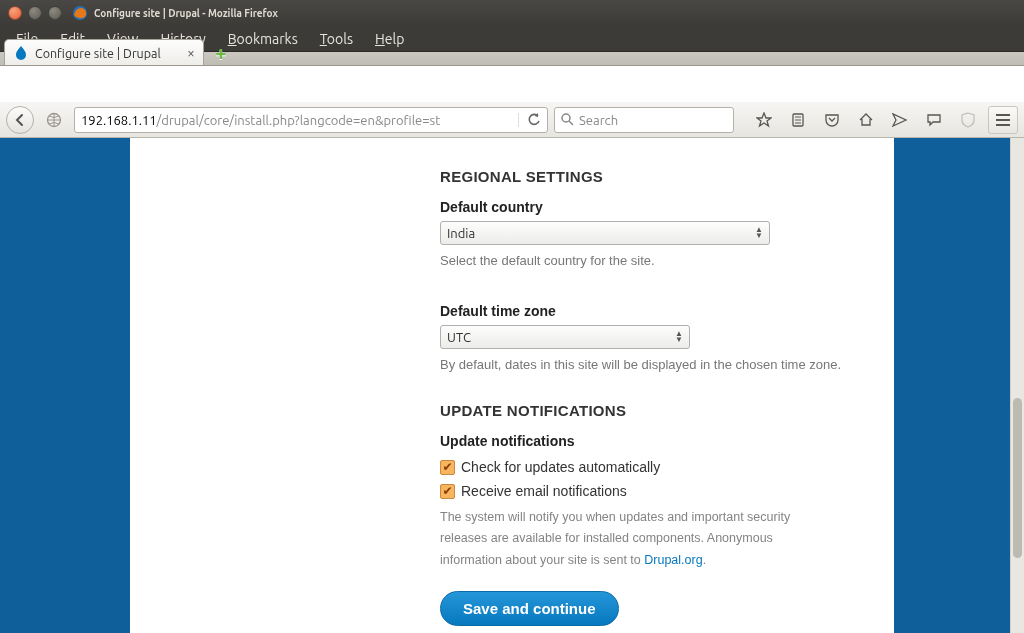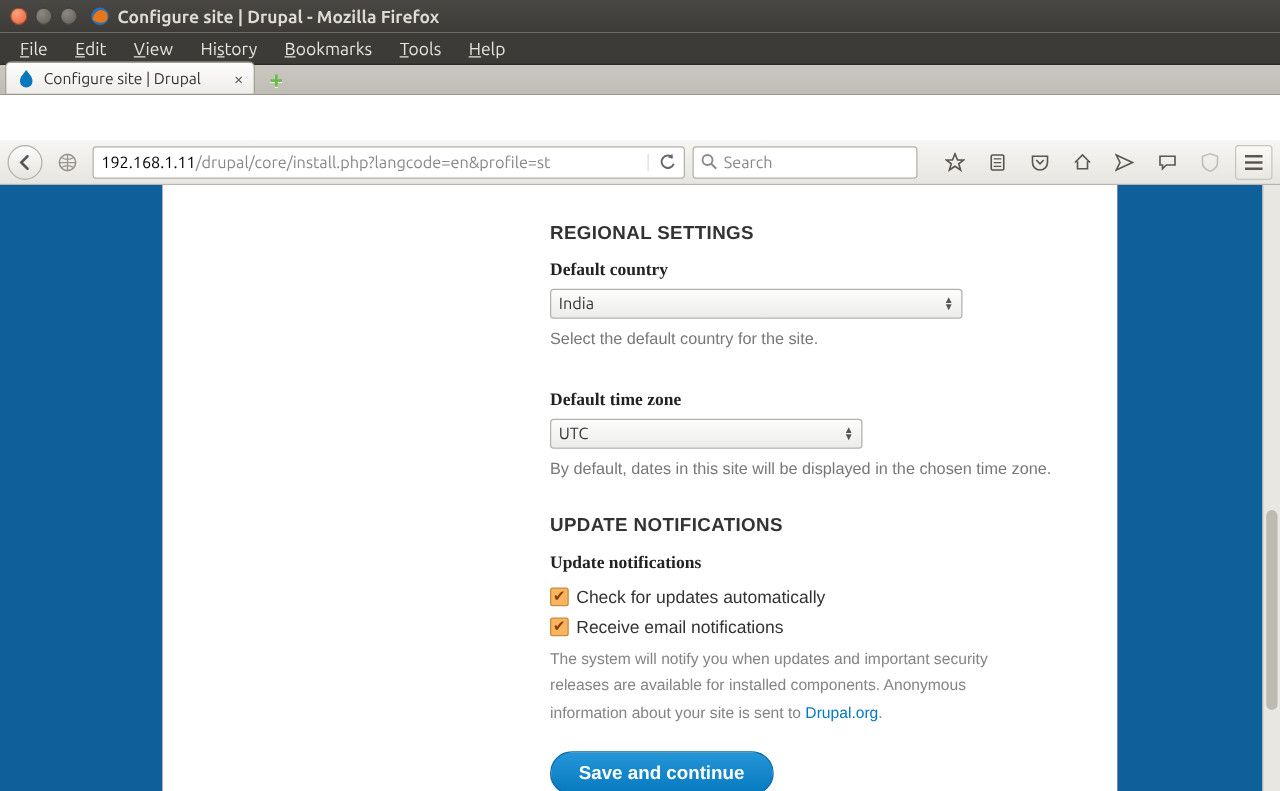"Configure site | Drupal -" .titlebar { font-size: 14px -> 10px }
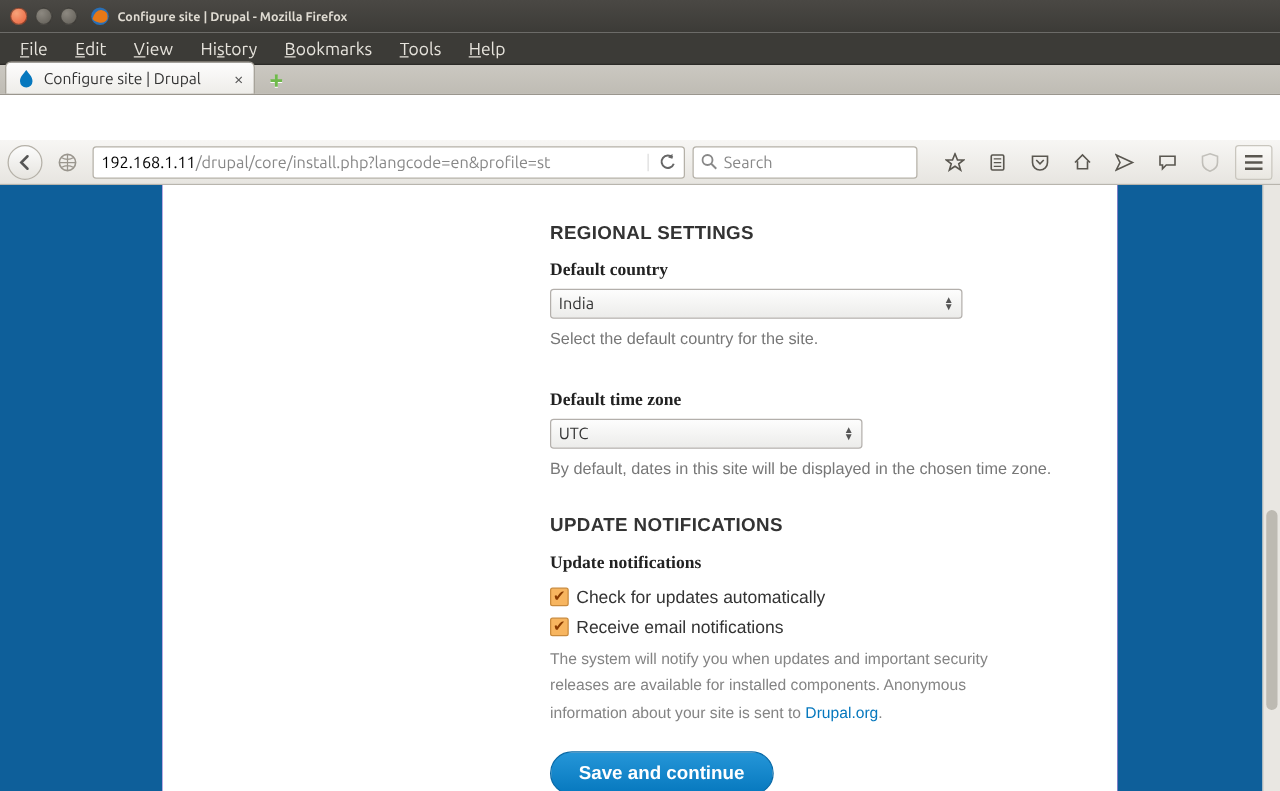"Configure site | Drupal" .tabstrip { height: 24px -> 14px }
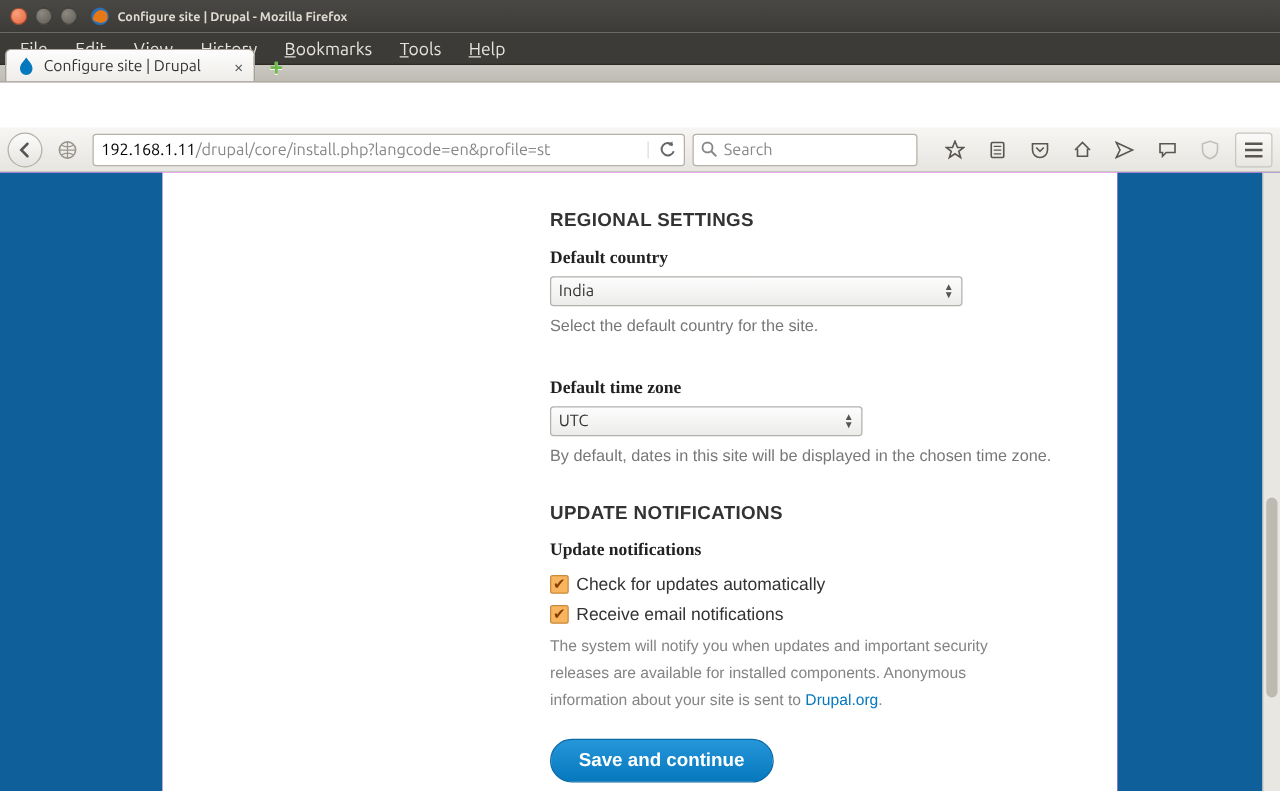"Default country" .field-label { font-family: Liberation Serif, serif -> Liberation Sans, sans-serif }
